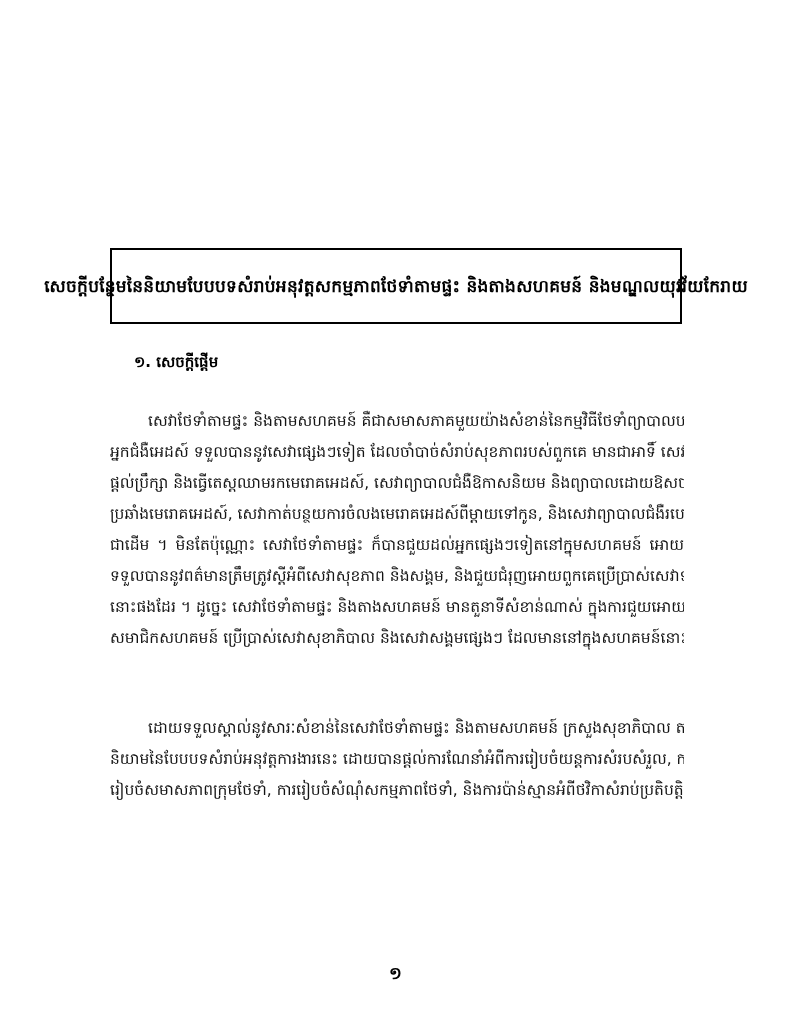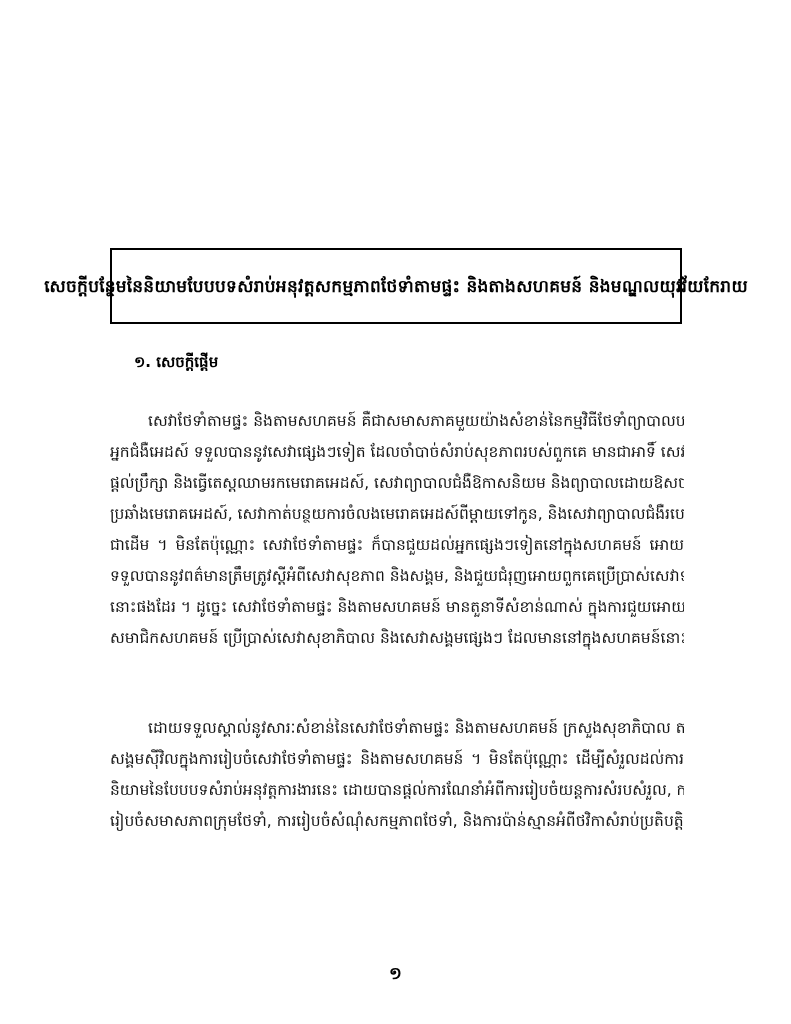"ជាដើម ។ មិនតែប៉ុណ្ណោះ សេវាថែទាំតាមផ្ទះ" div.jline { text: ក៏បានជួយដល់អ្នកផ្សេងៗទៀតនៅក្នុងសហគមន៍ -> ក៏បានជួយដល់អ្នកផ្សេងៗទៀតនៅក្នុមសហគមន៍ }
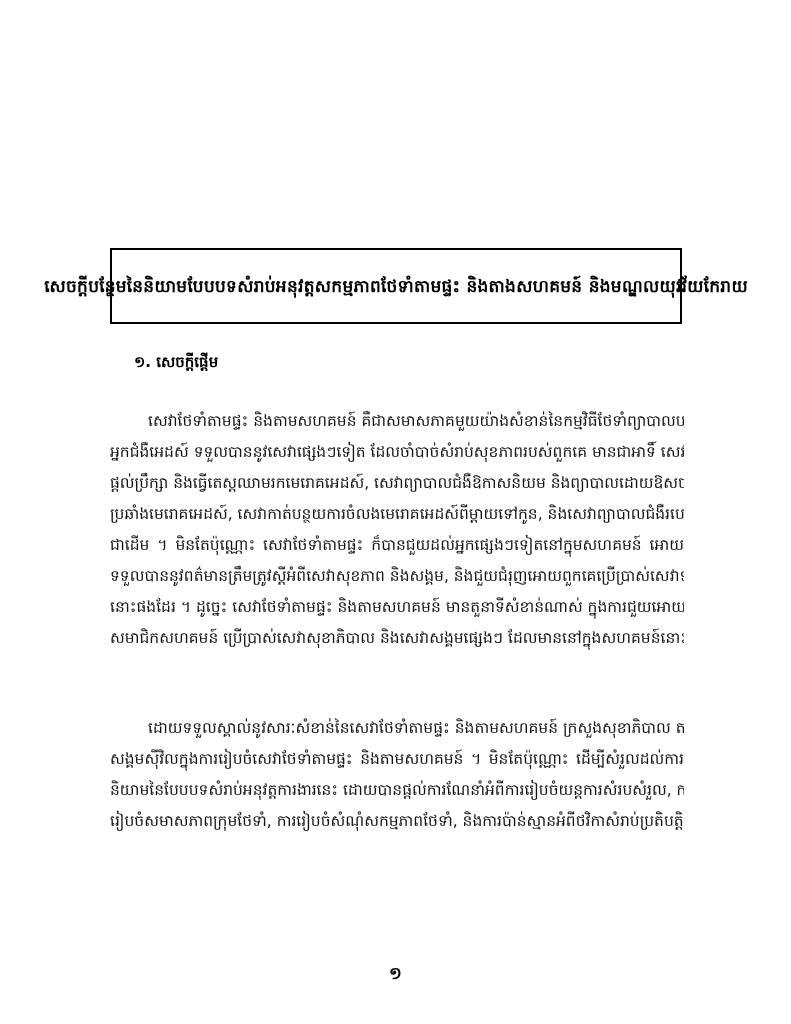"នោះផងដែរ ។ ដូច្នេះ សេវាថែទាំតាមផ្ទះ" div.jline { text: និងតាមសហគមន៍ -> និងតាងសហគមន៍ }
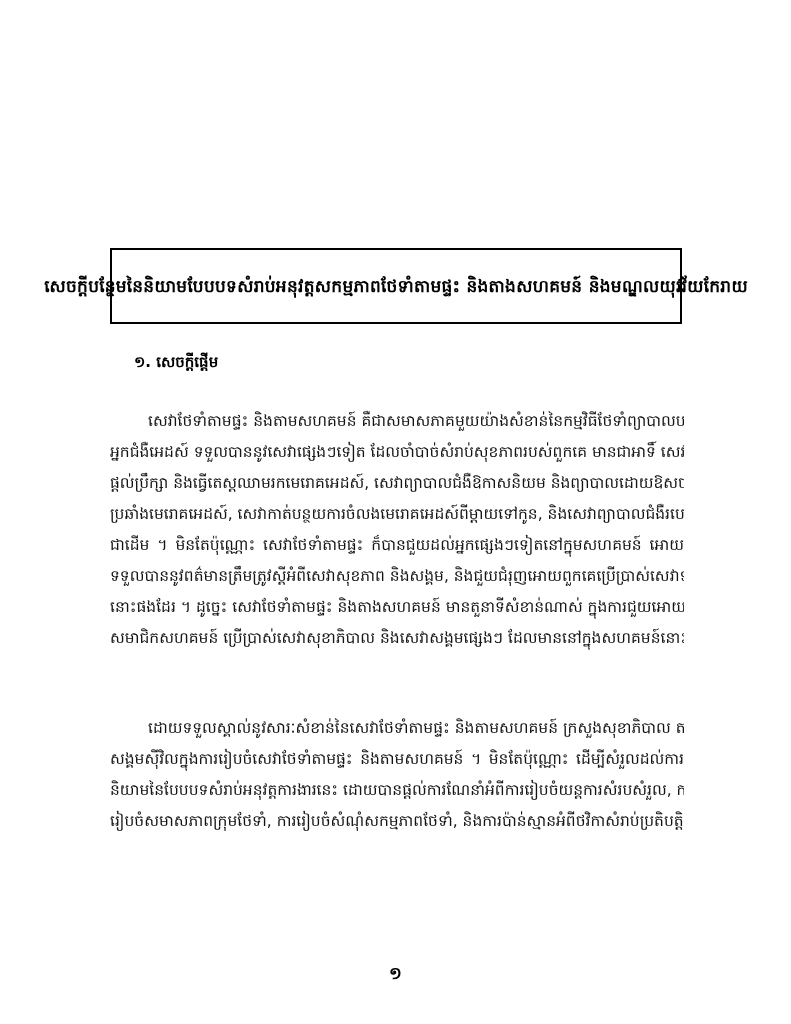"សង្គមស៊ីវិលក្នុងការរៀបចំសេវាថែទាំតាមផ្ទះ" div.jline { html: <div>សង្គមស៊ីវិលក្នុងការរៀបចំសេវាថែទាំតាមផ្ទះ និងតាមសហគមន៍ ។ មិនតែប៉ុណ្ណោះ ដើម្បីសំរួលដល់ការ</div> -> none }
